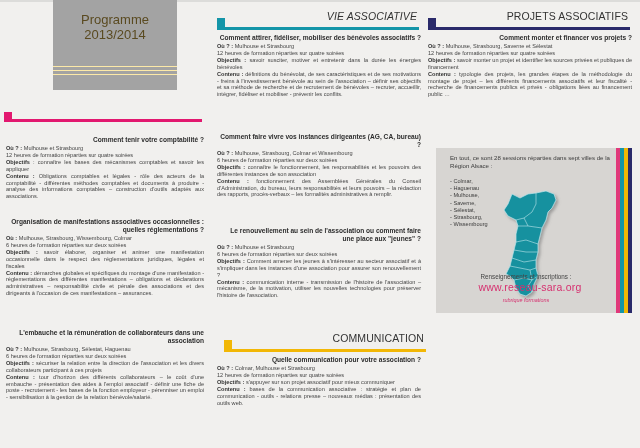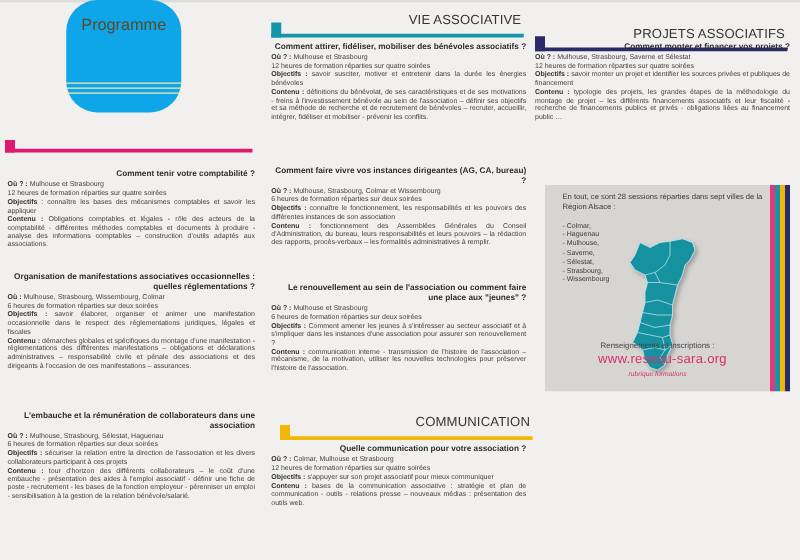"Programme" .title-block { background: #0ea5e9 -> #a3a3a3; border-radius: 25px -> none; width: 92px -> 124px }
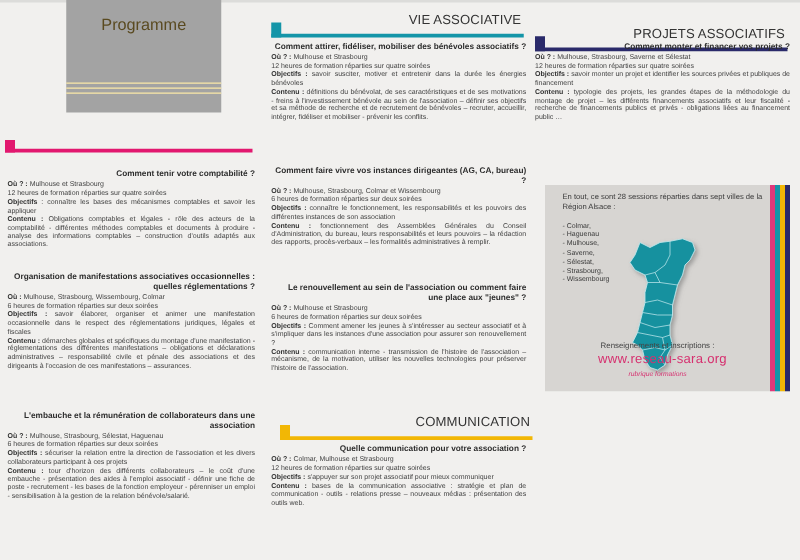"VIE ASSOCIATIVE" div.section-header { font-style: none -> italic }
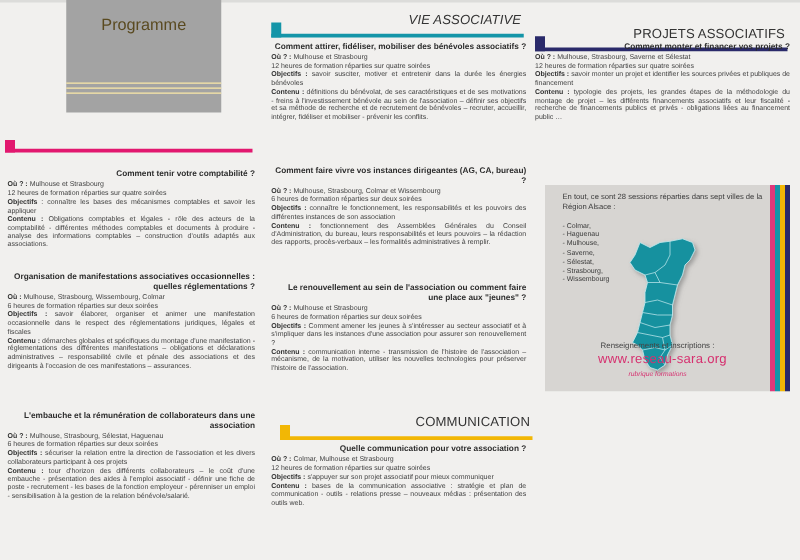"PROJETS ASSOCIATIFS" div.section-header { top: 19px -> 8px }
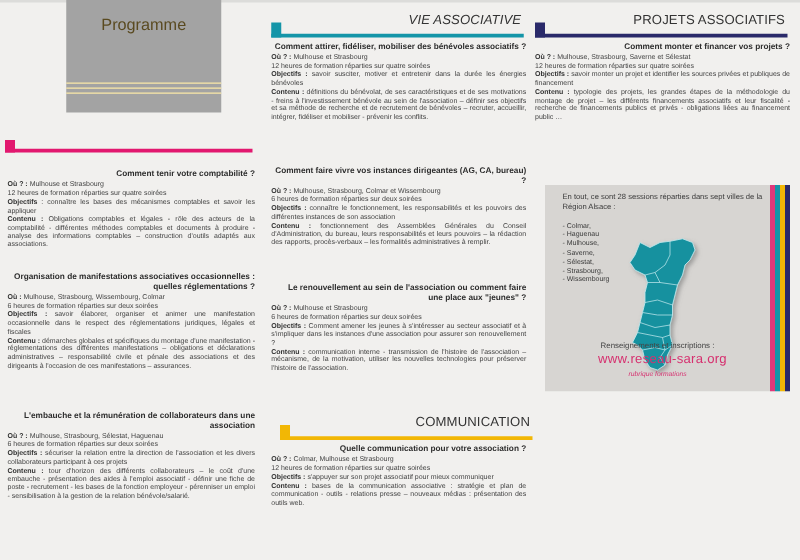"2013/2014" div { html: none -> <div>2013/2014</div> }
